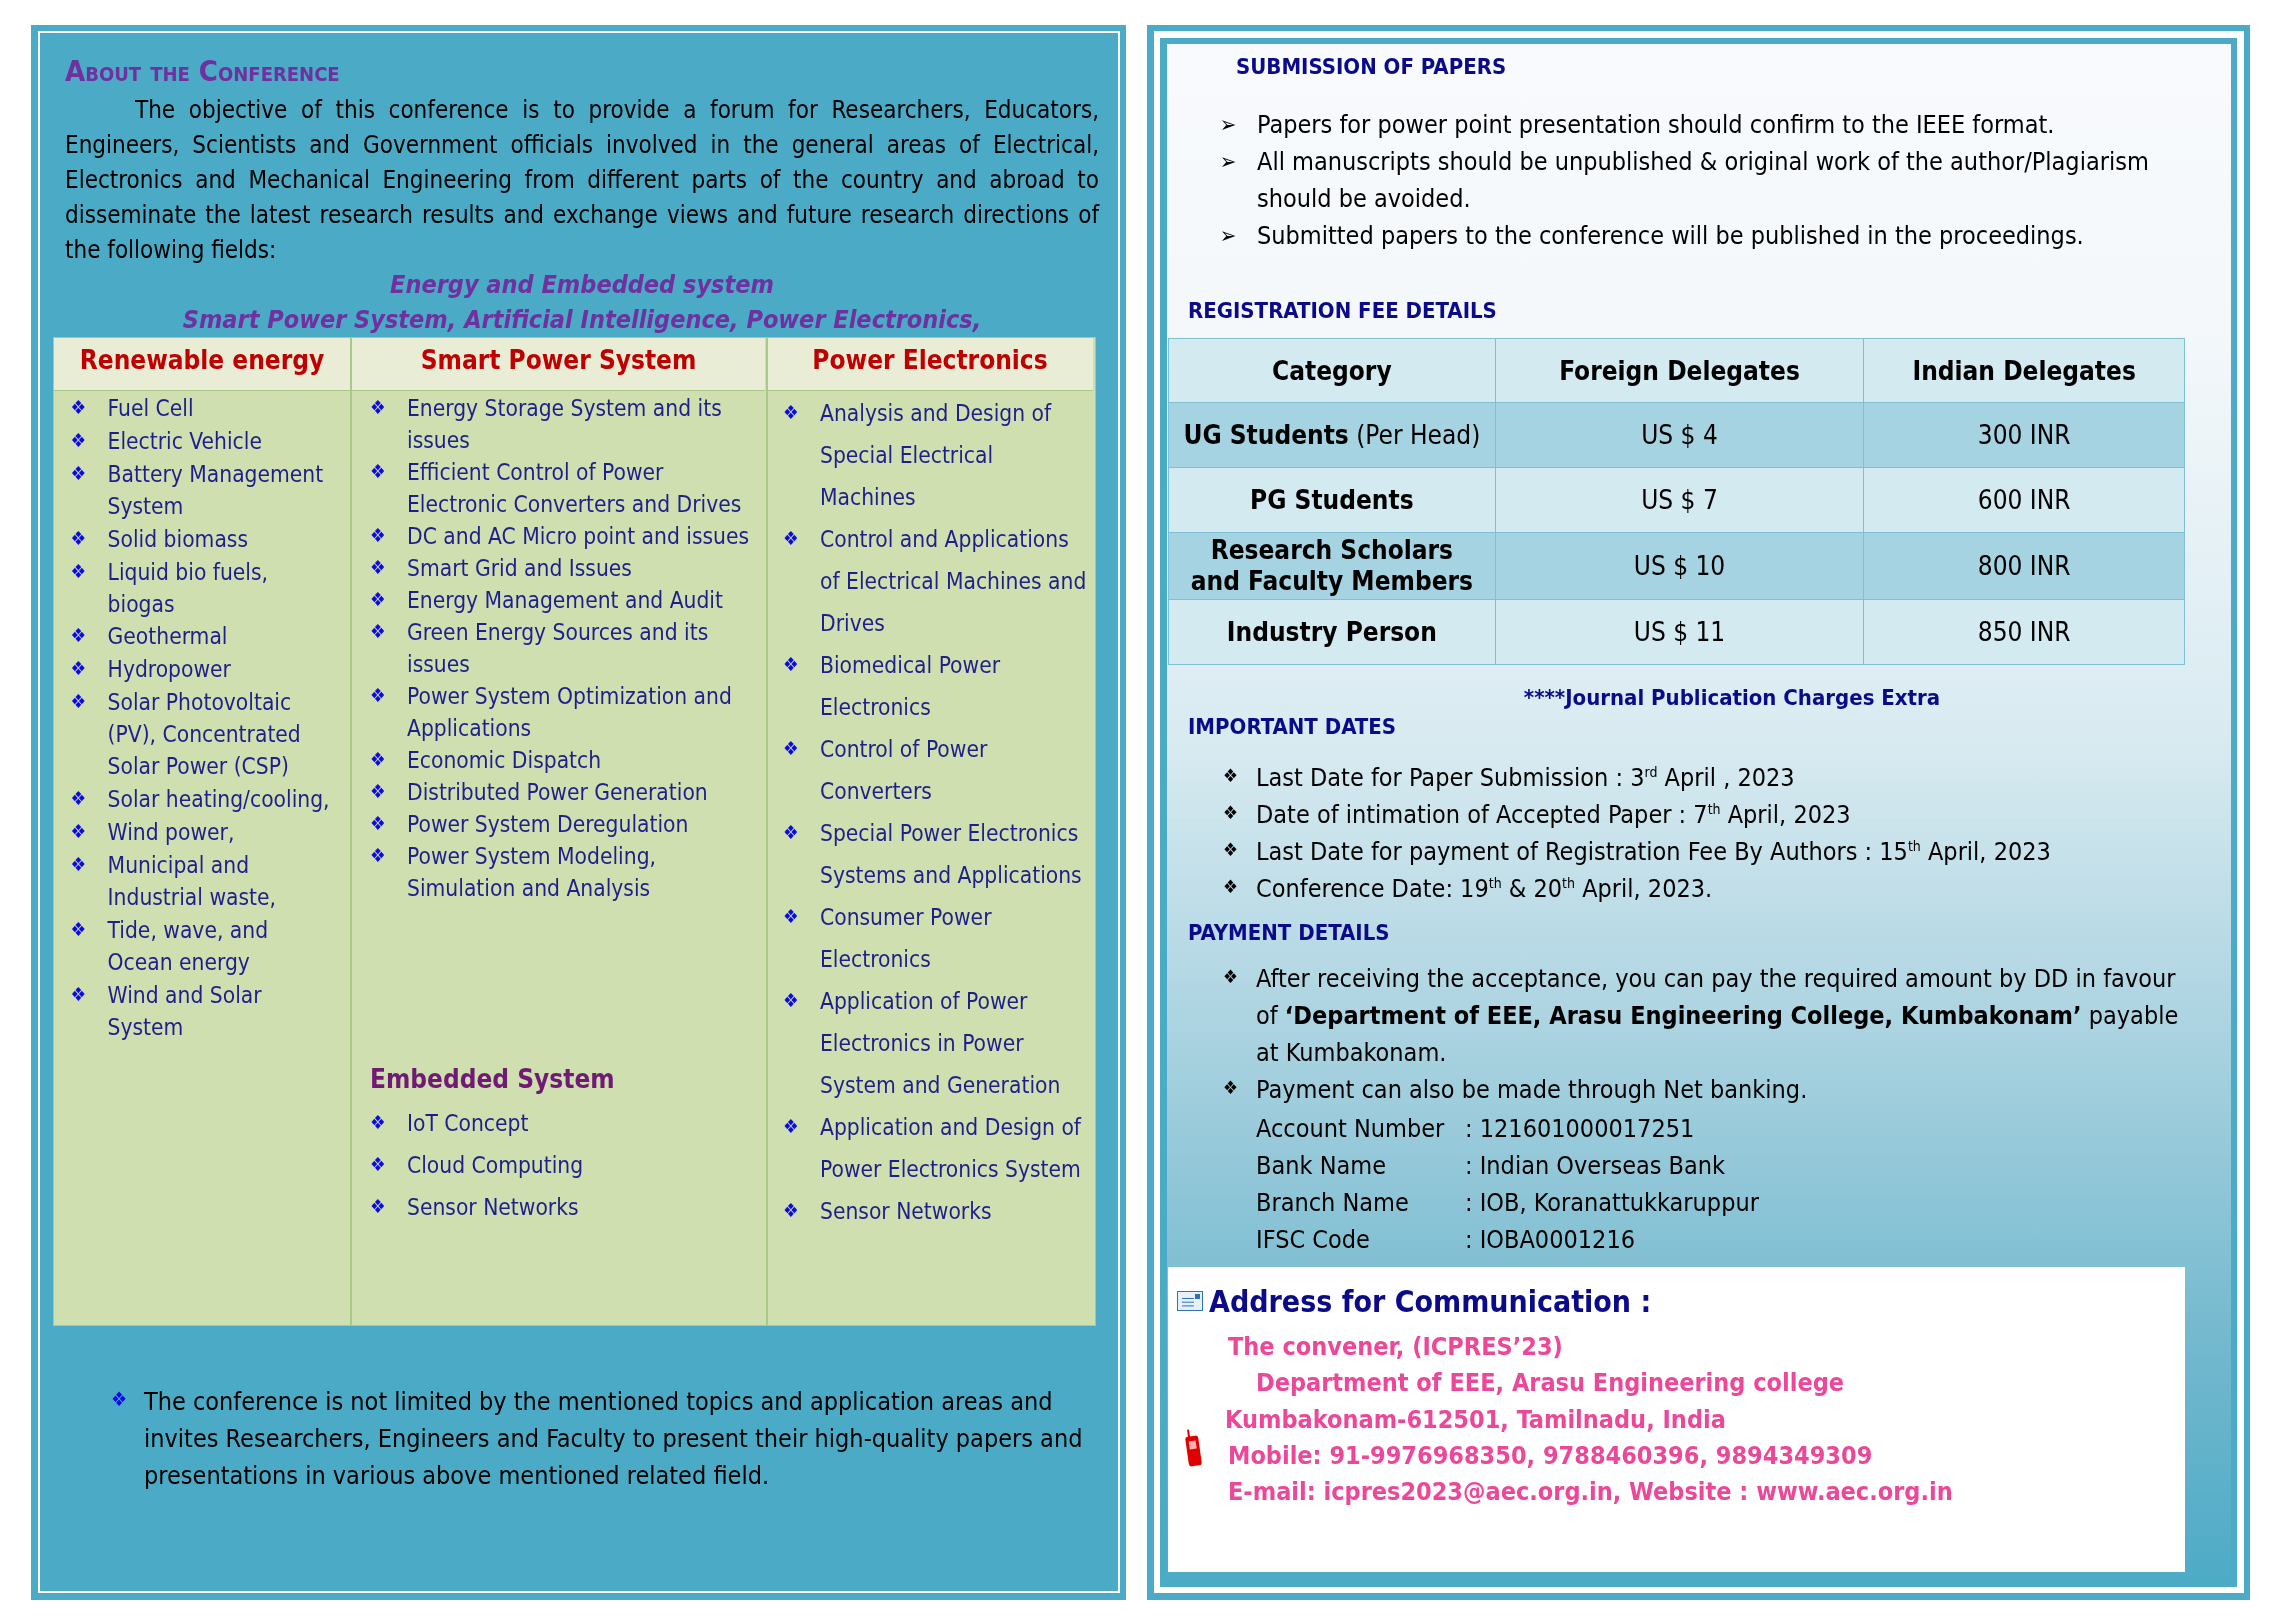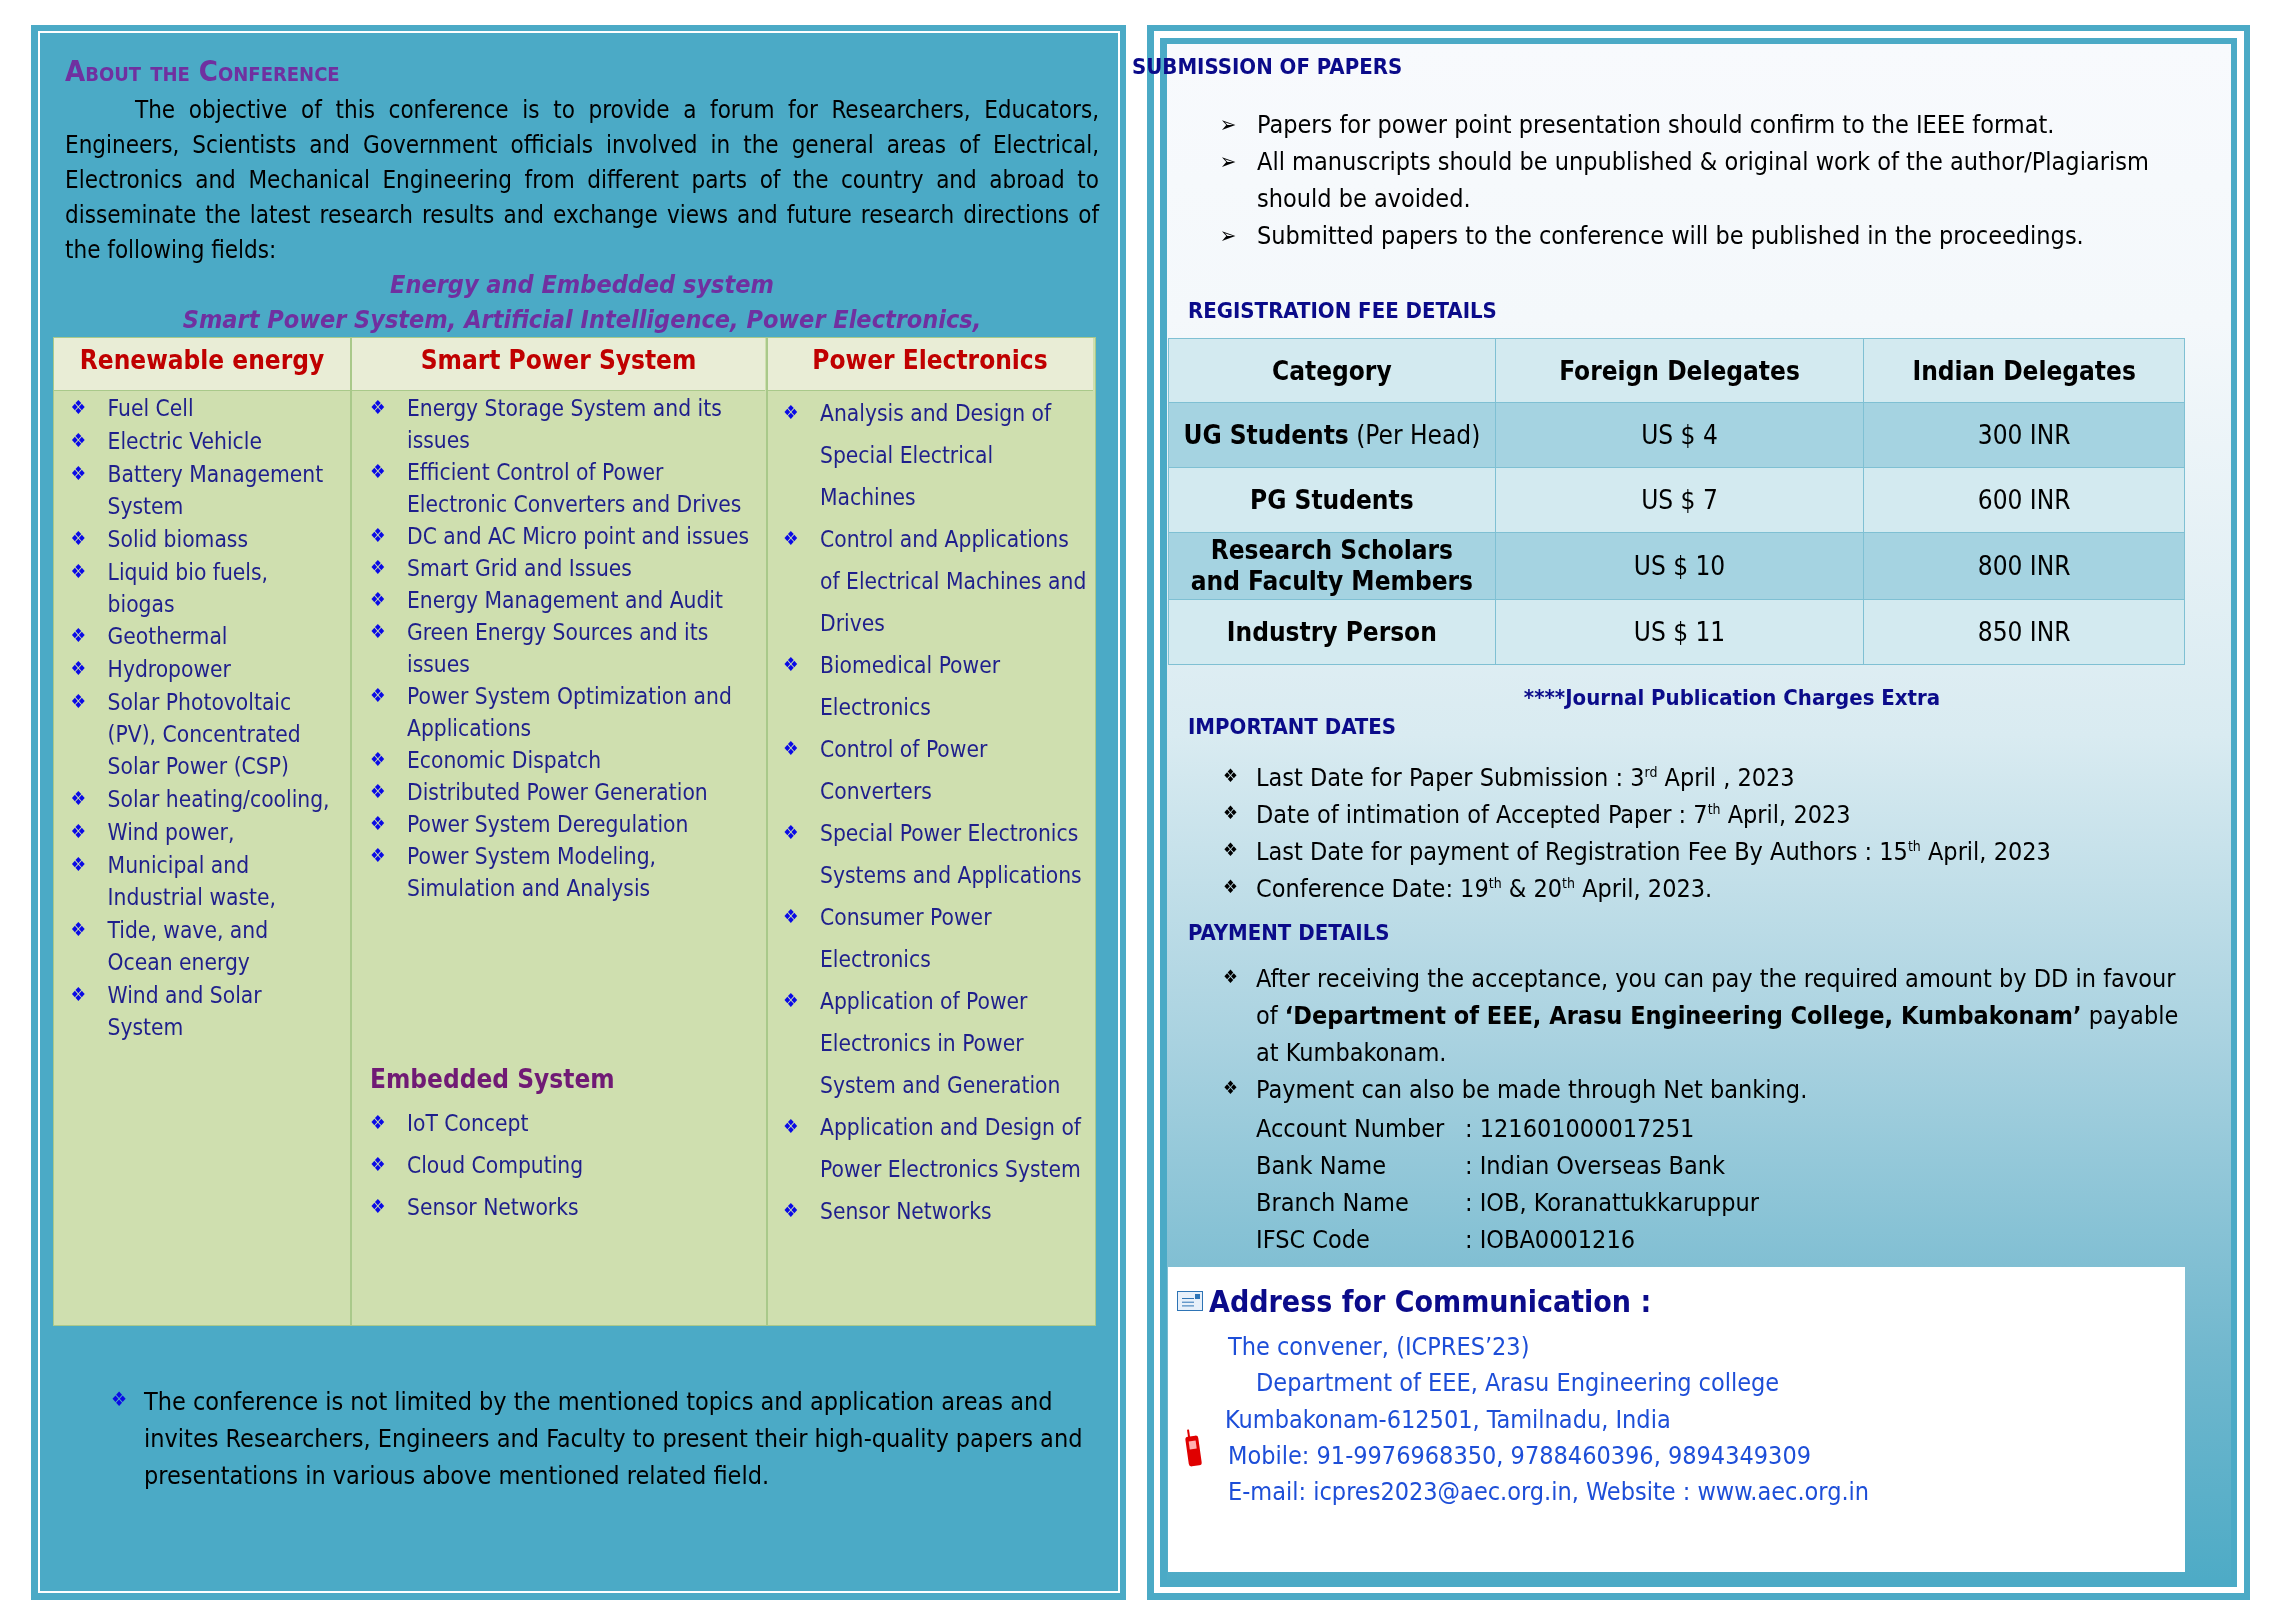"SUBMISSION OF PAPERS" div.sec-title { left: 1132px -> 1236px }
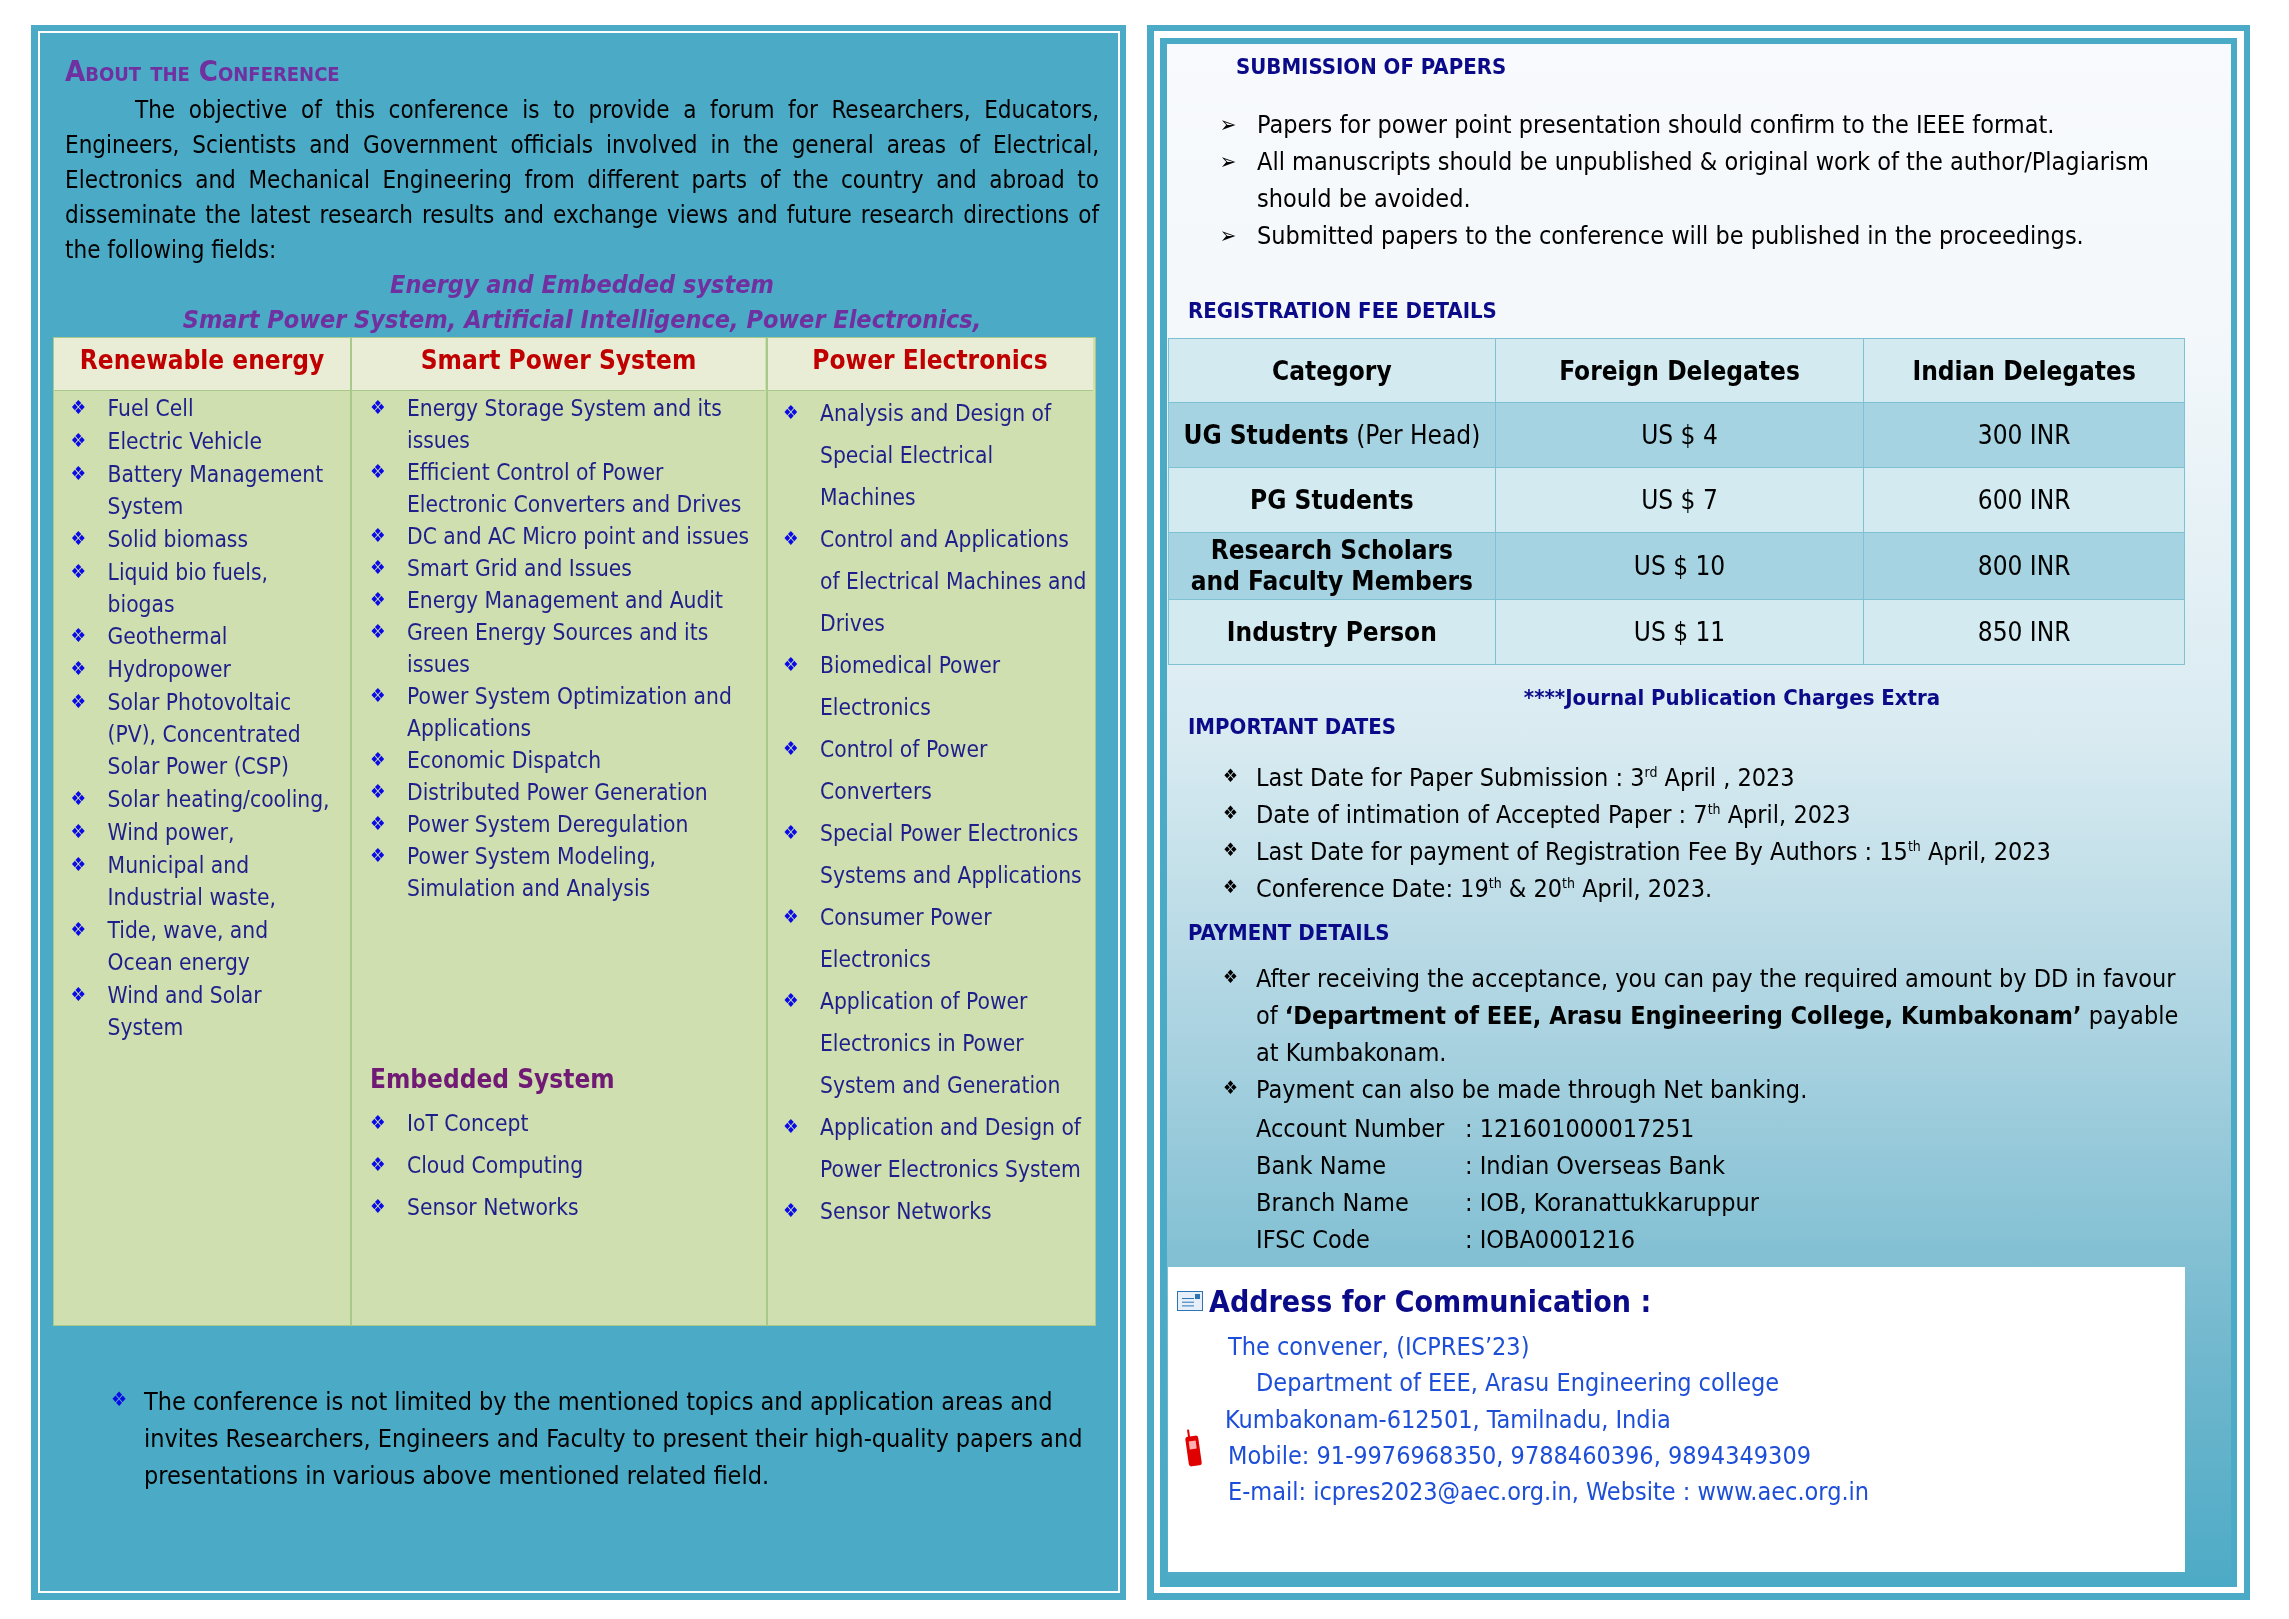"The convener, (ICPRES’23)" .addr-line { color: #1d4ed8 -> #ec4899; font-weight: normal -> bold }
